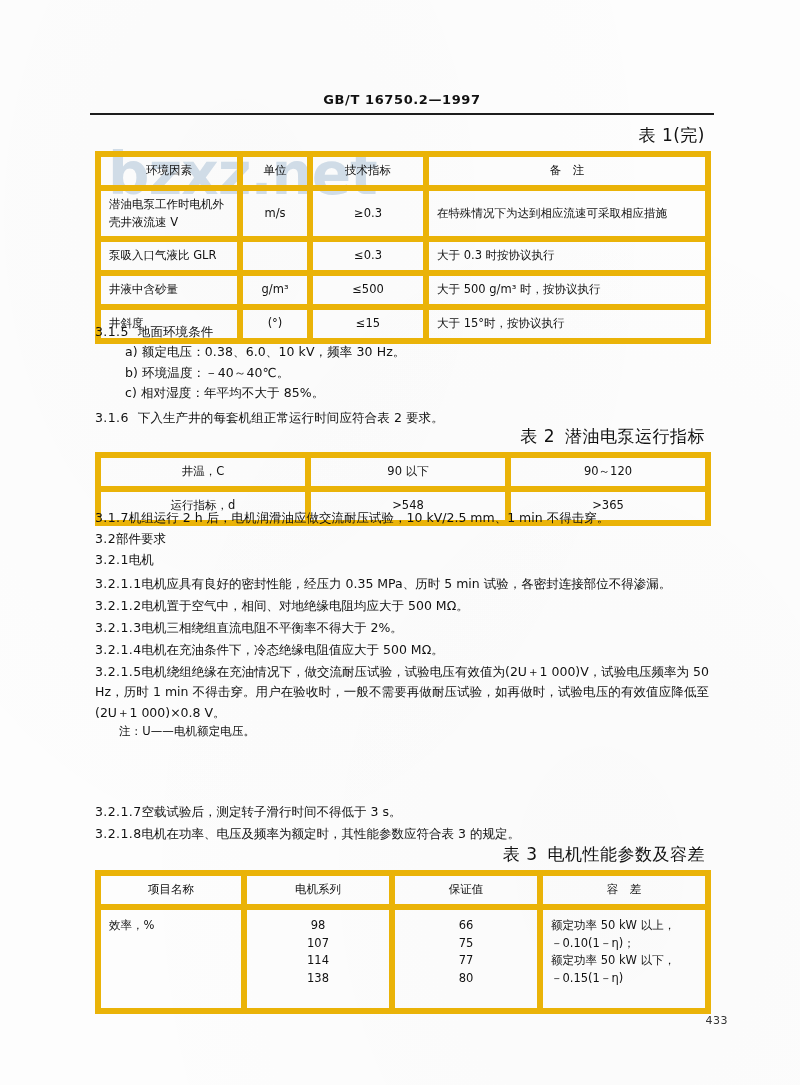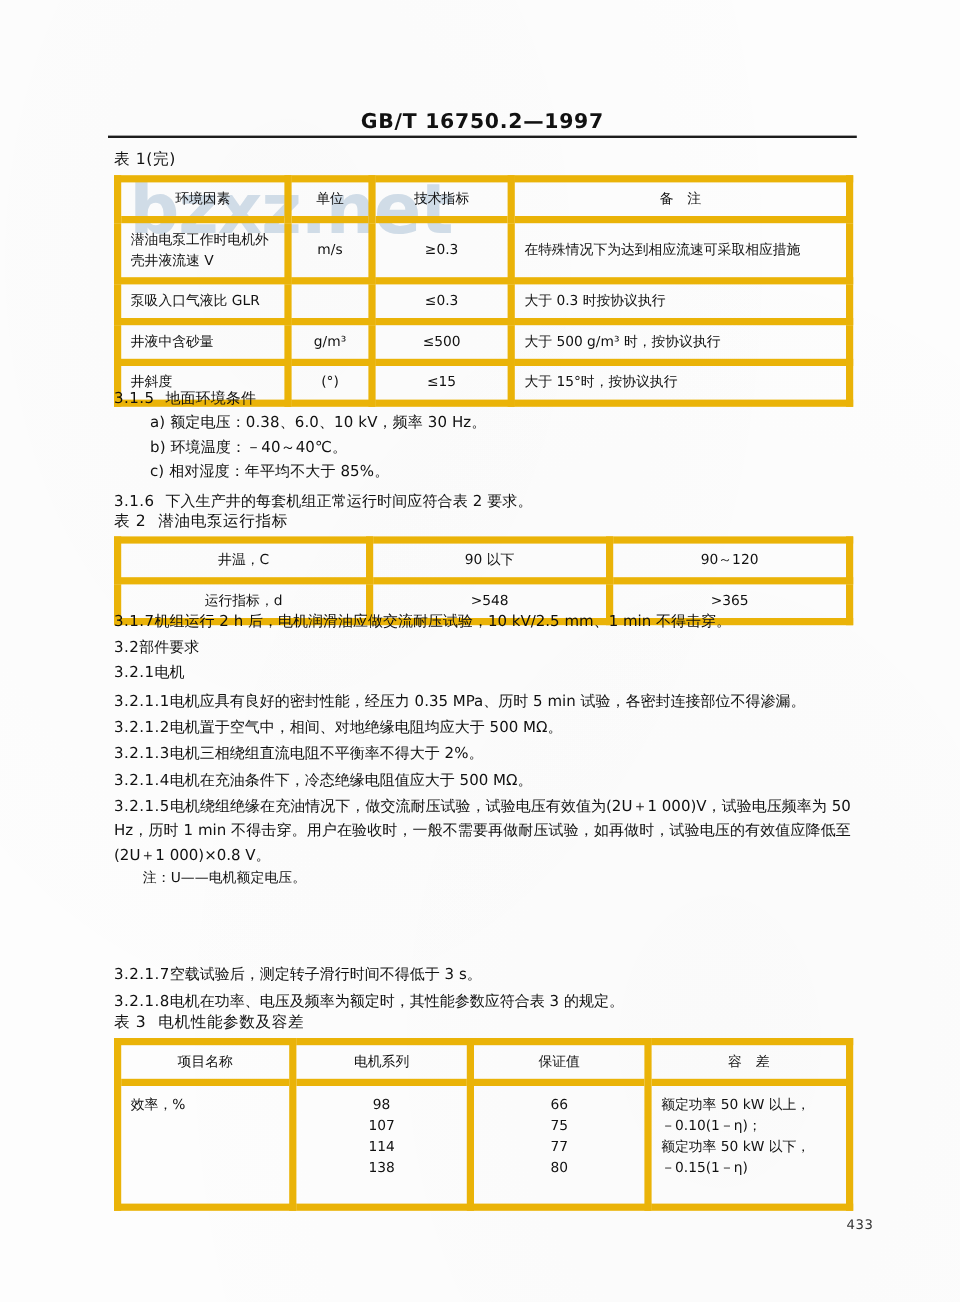"GB/T 16750.2—1997" .std-header { font-size: 17px -> 13px }
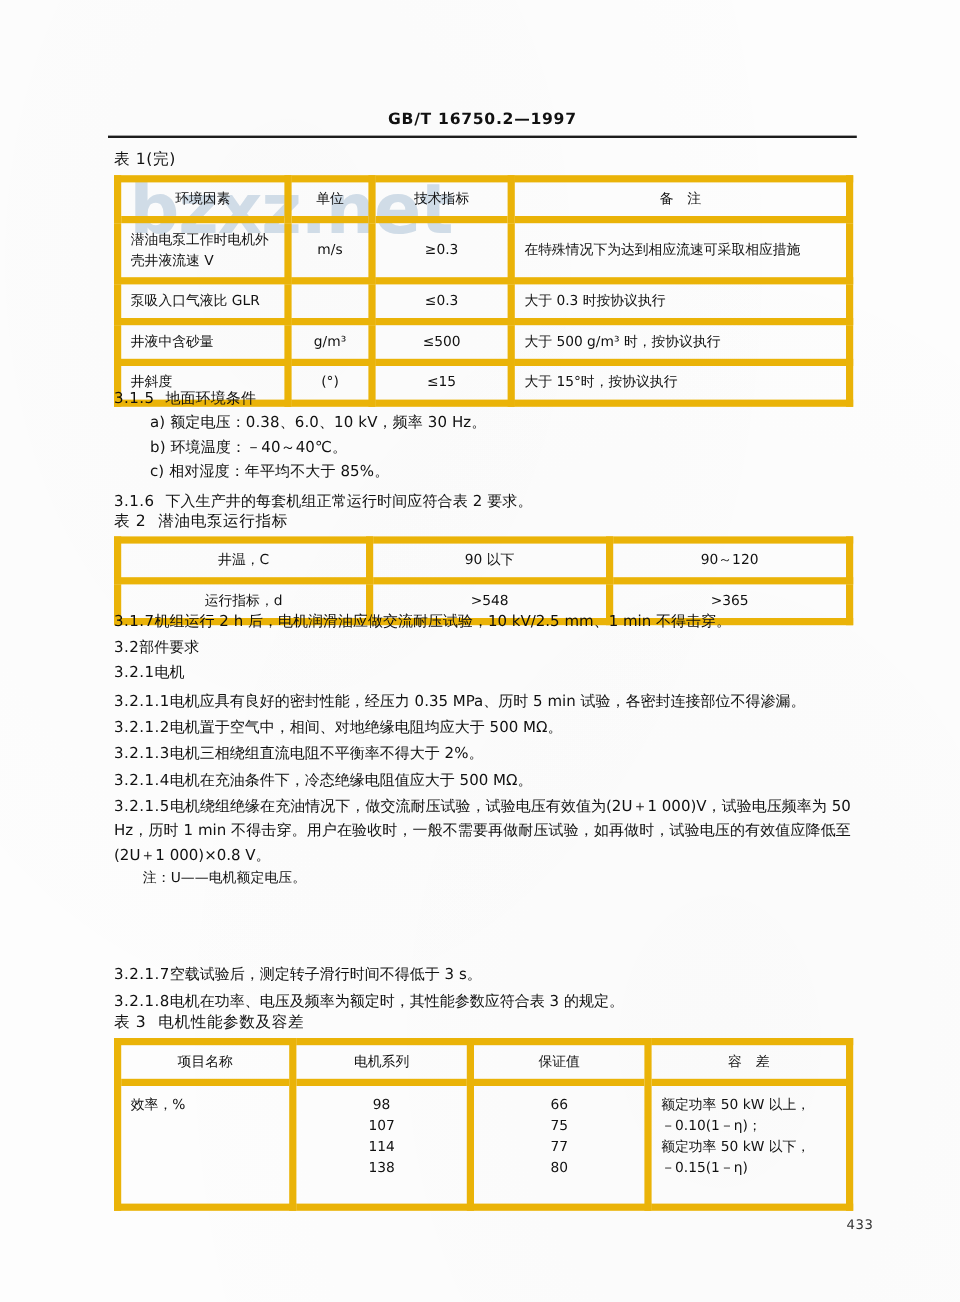"表 1(完)" .tbl-caption { font-size: 13px -> 17px; text-align: left -> right }
